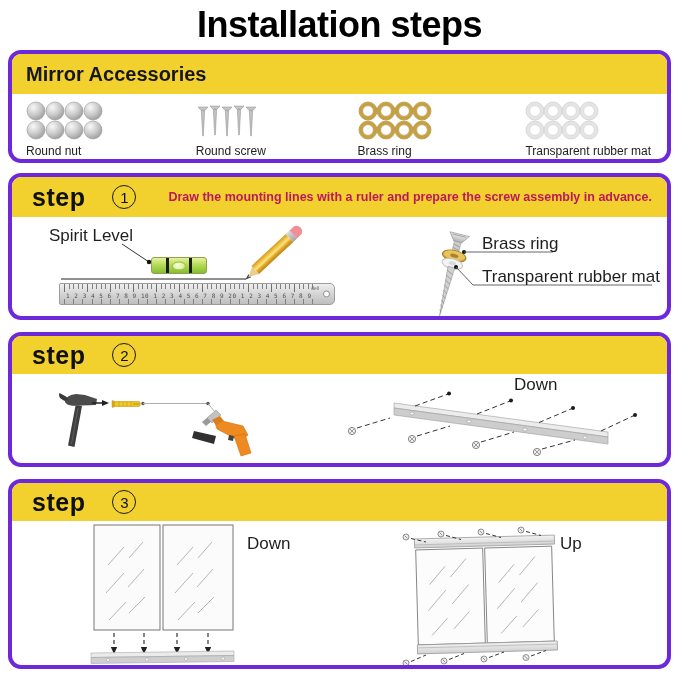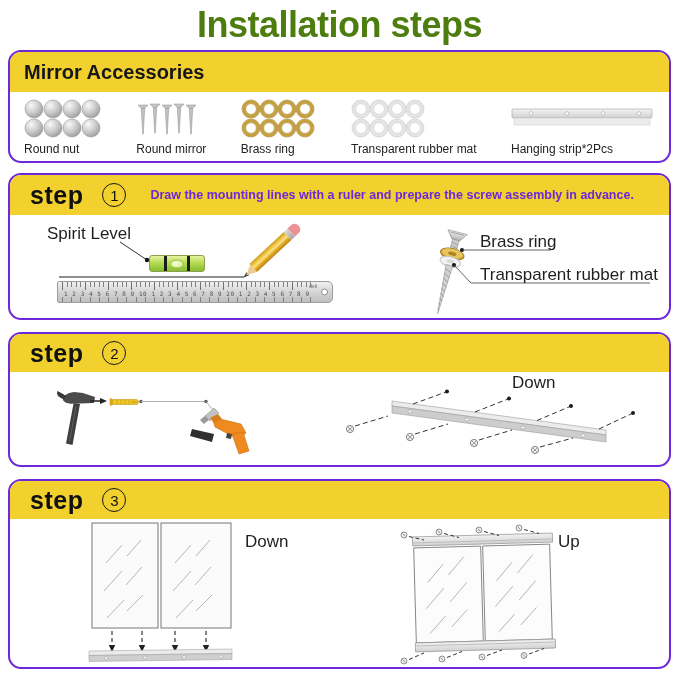"Installation steps" .title { color: #4d7c0f -> #000000 }
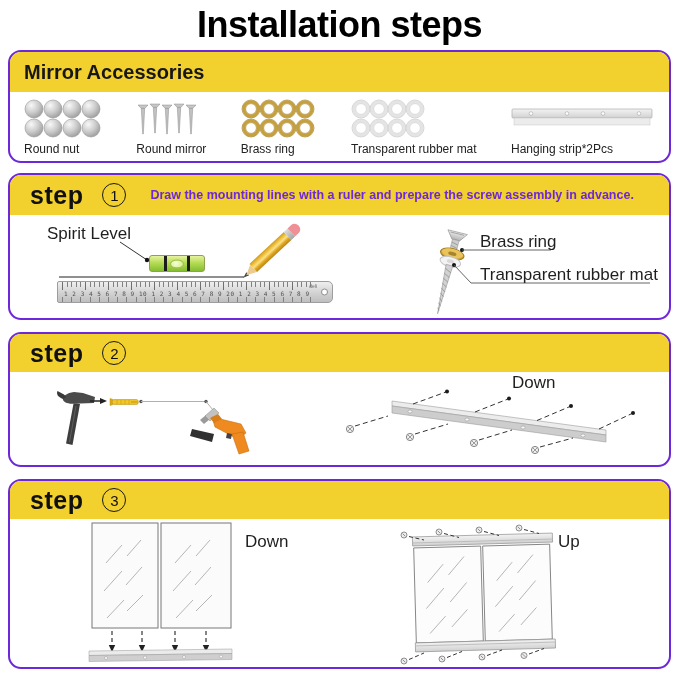"Mirror Accessories" .section { border: 2px solid #6d28d9 -> 4px solid #6d28d9 }
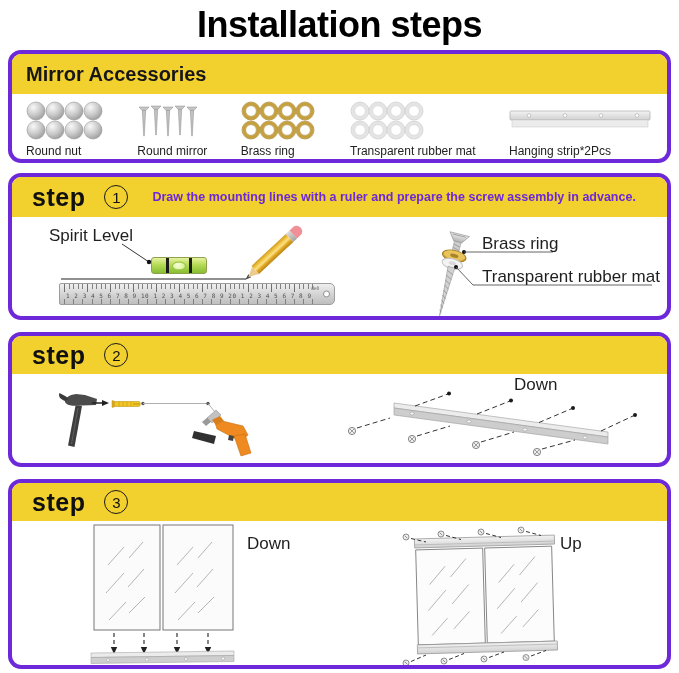"Round mirror" div.acc-label { text: mirror -> screw }
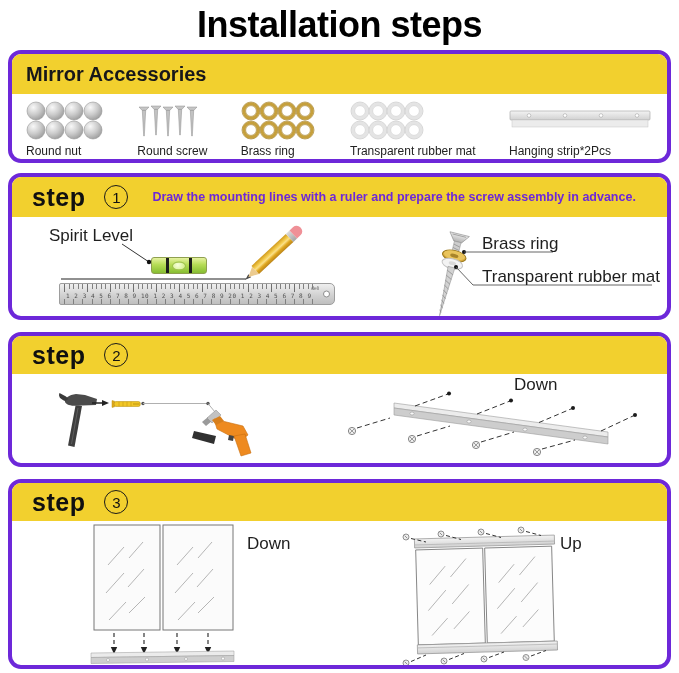"Hanging strip*2Pcs" div.acc-item { html: <div> <div> <svg> <rect></rect> <rect></rect> <g> <circle></circle> <circle></circle> <circle></circle> <circle></circle> </g> </svg> </div> <div>Hanging strip*2Pcs</div> </div> -> none }
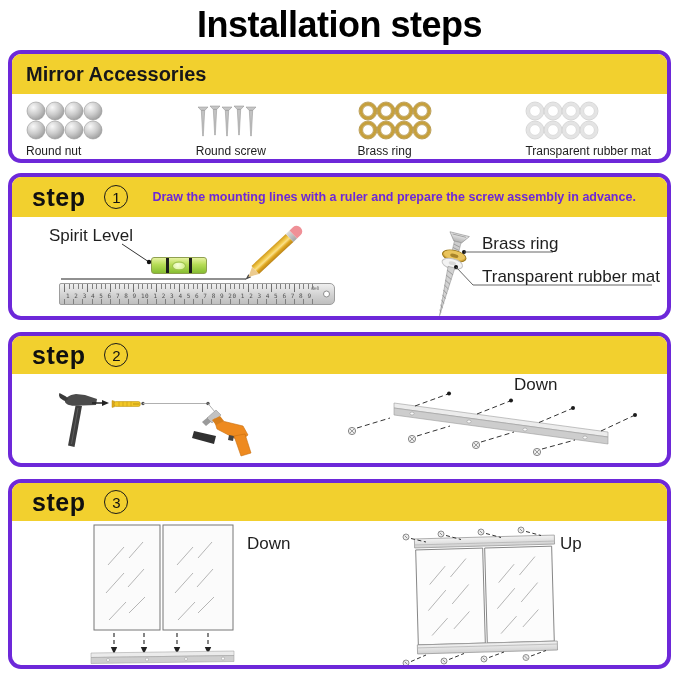"step" .step-header { gap: 5px -> 13px }
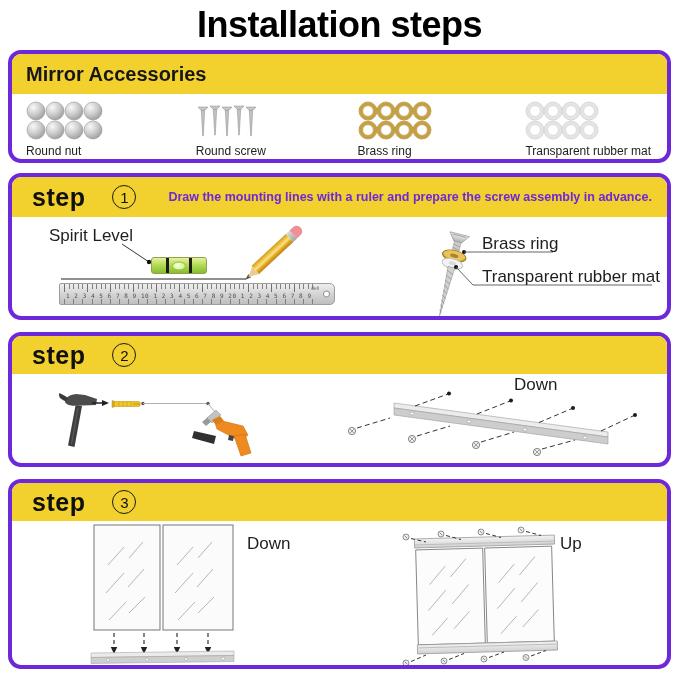"Draw the mounting lines with" .step-instruction { color: #6d28d9 -> #be185d }
